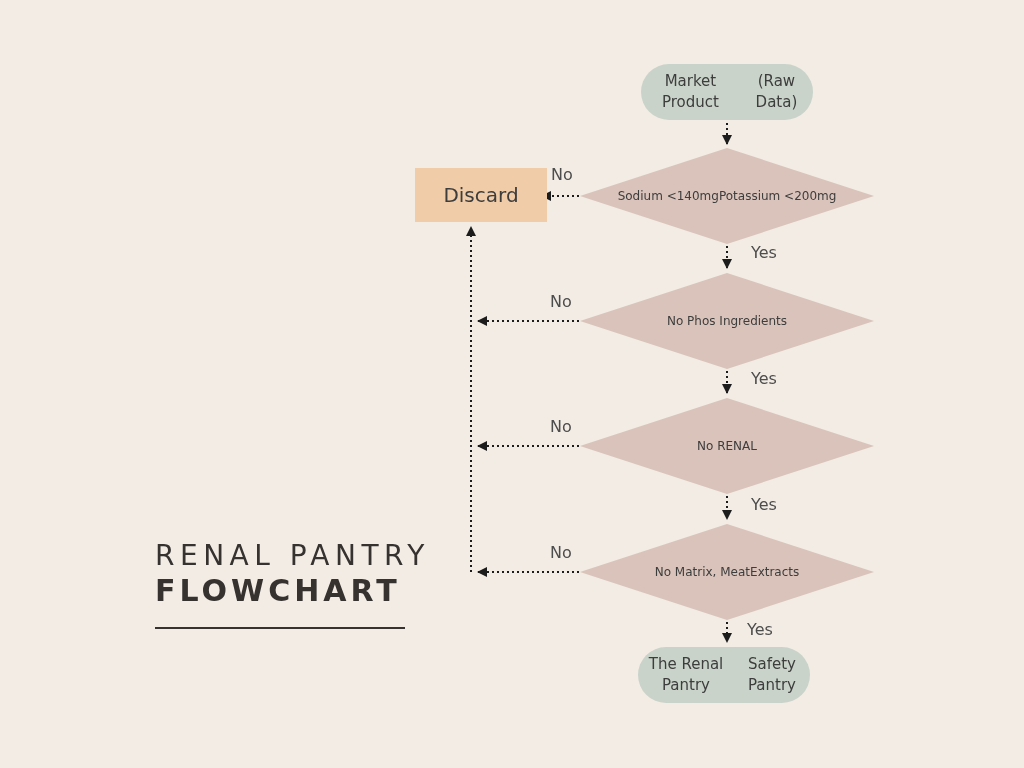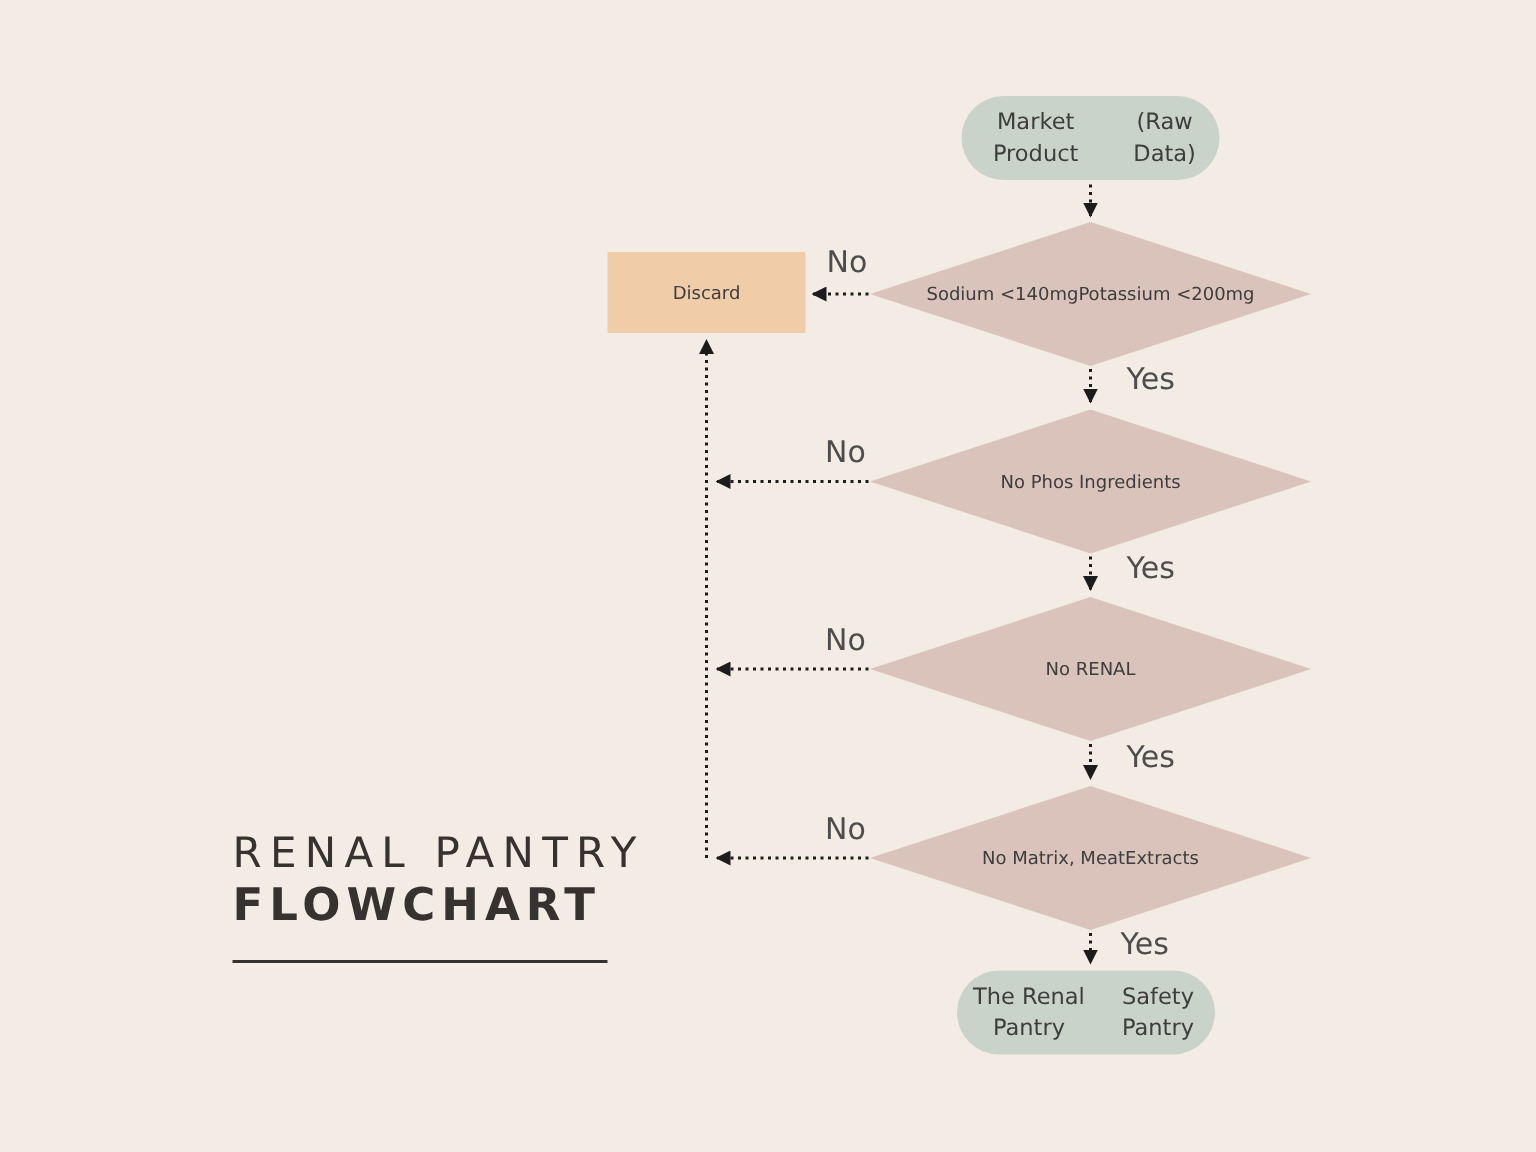"No" .edge-label { font-size: 20px -> 16px }
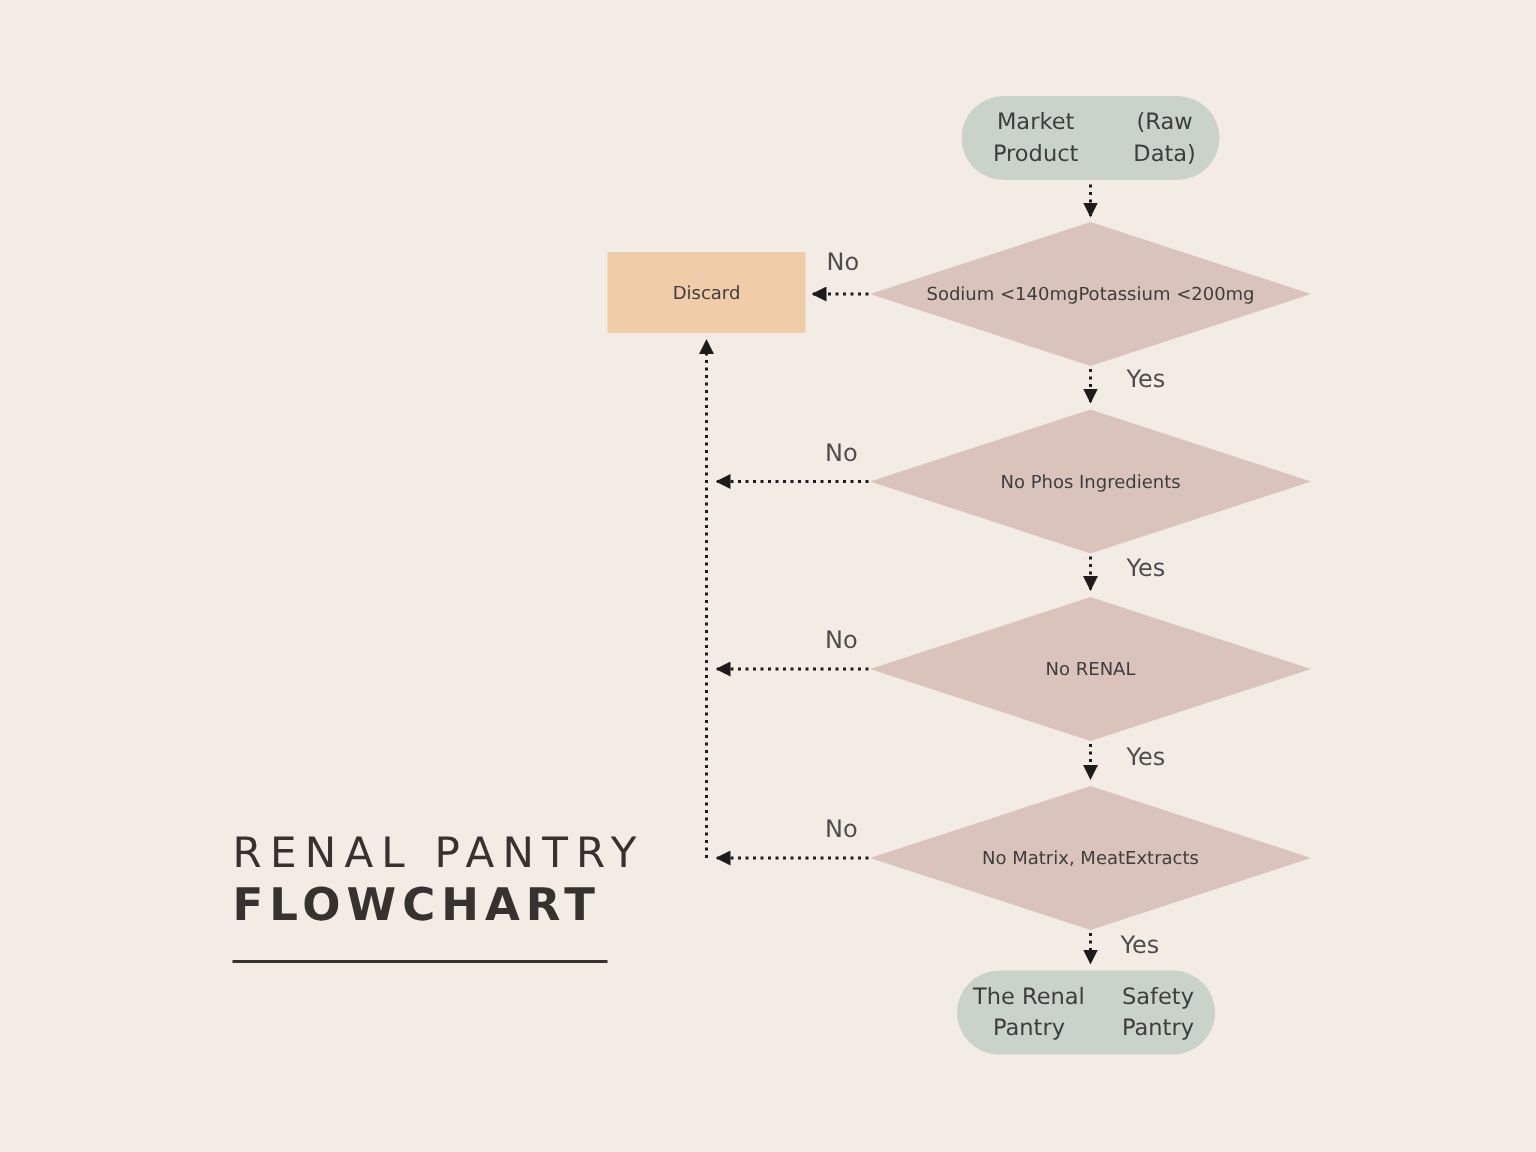"Discard" .process { font-size: 12px -> 20px; left: 405px -> 415px }
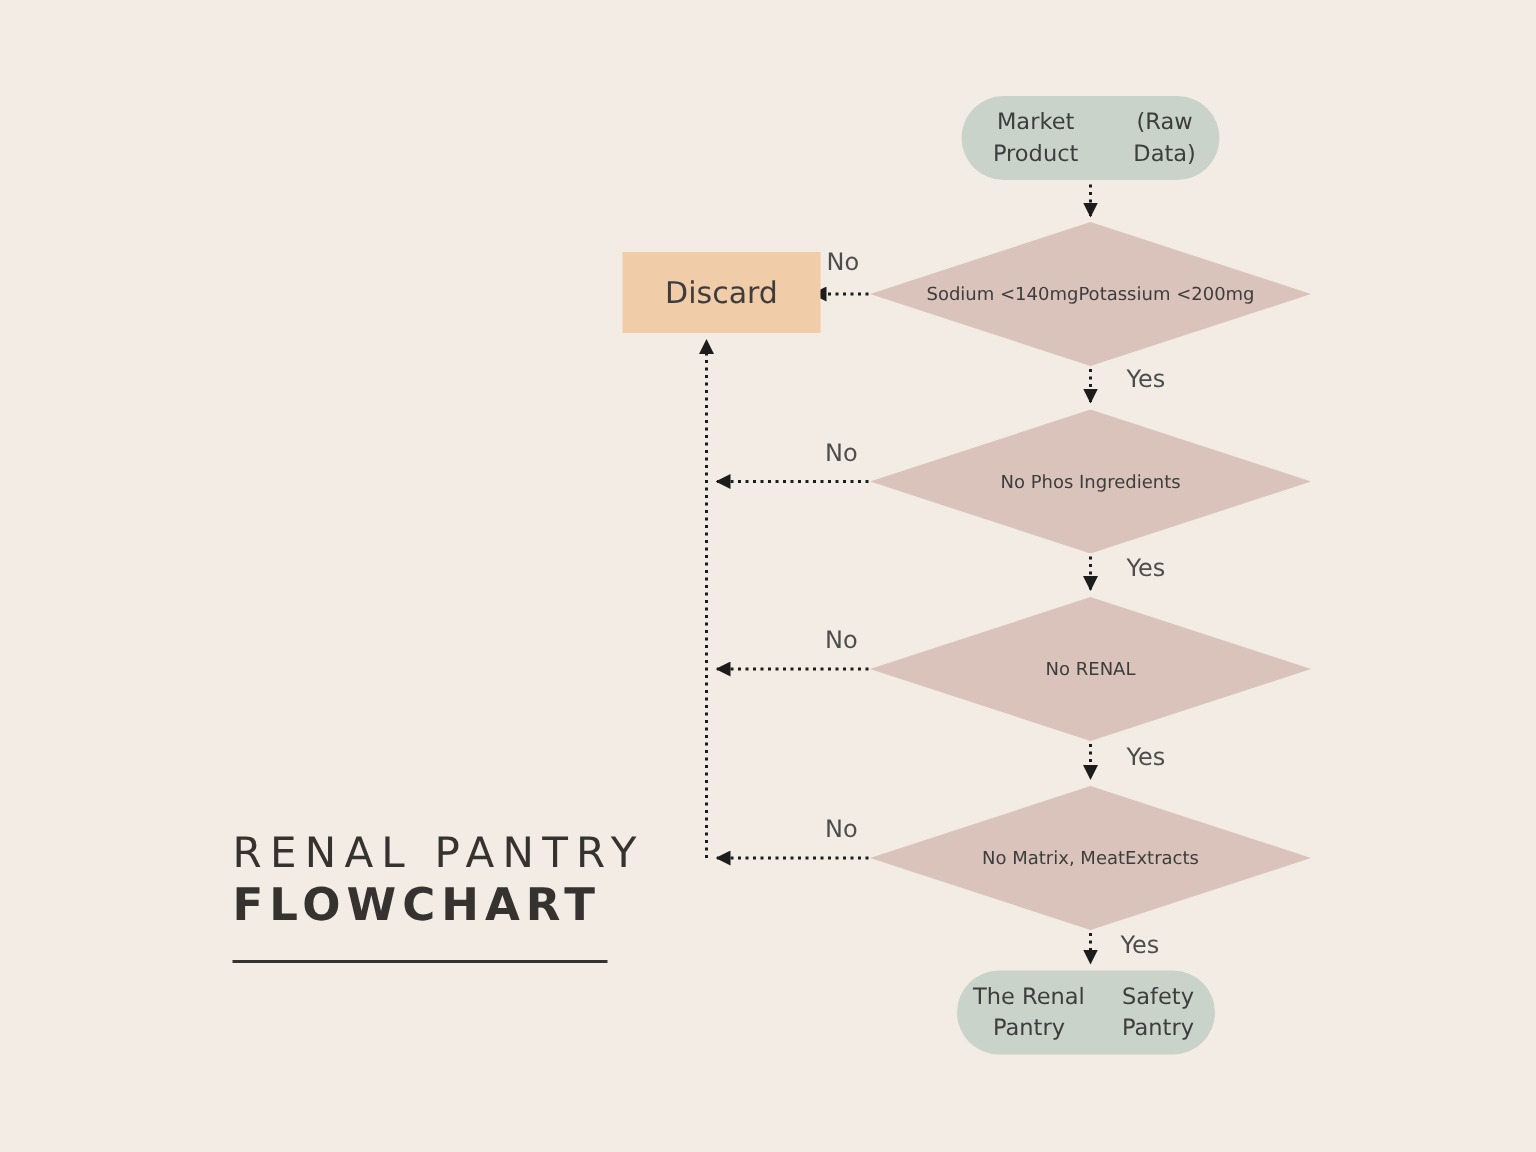"RENAL PANTRY" .title-block { top: 552px -> 539px }
